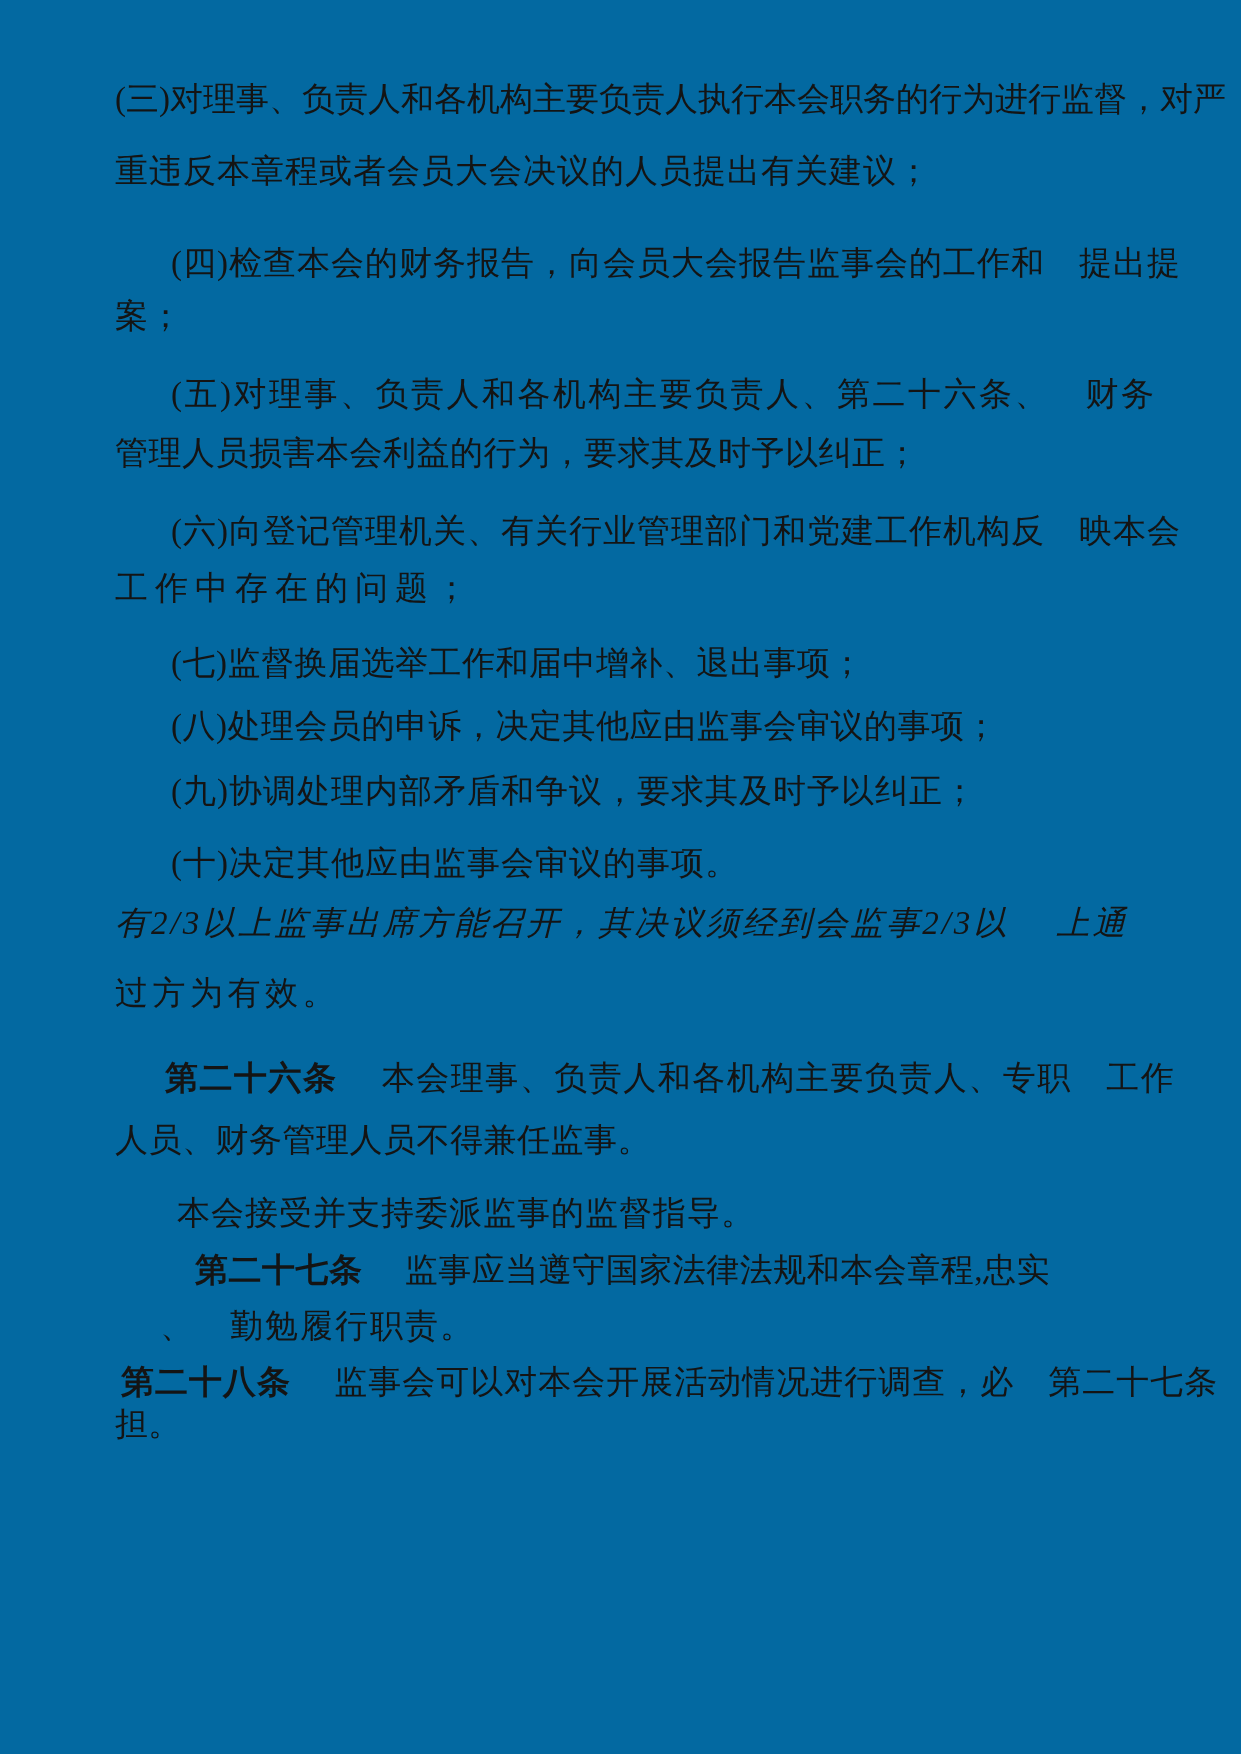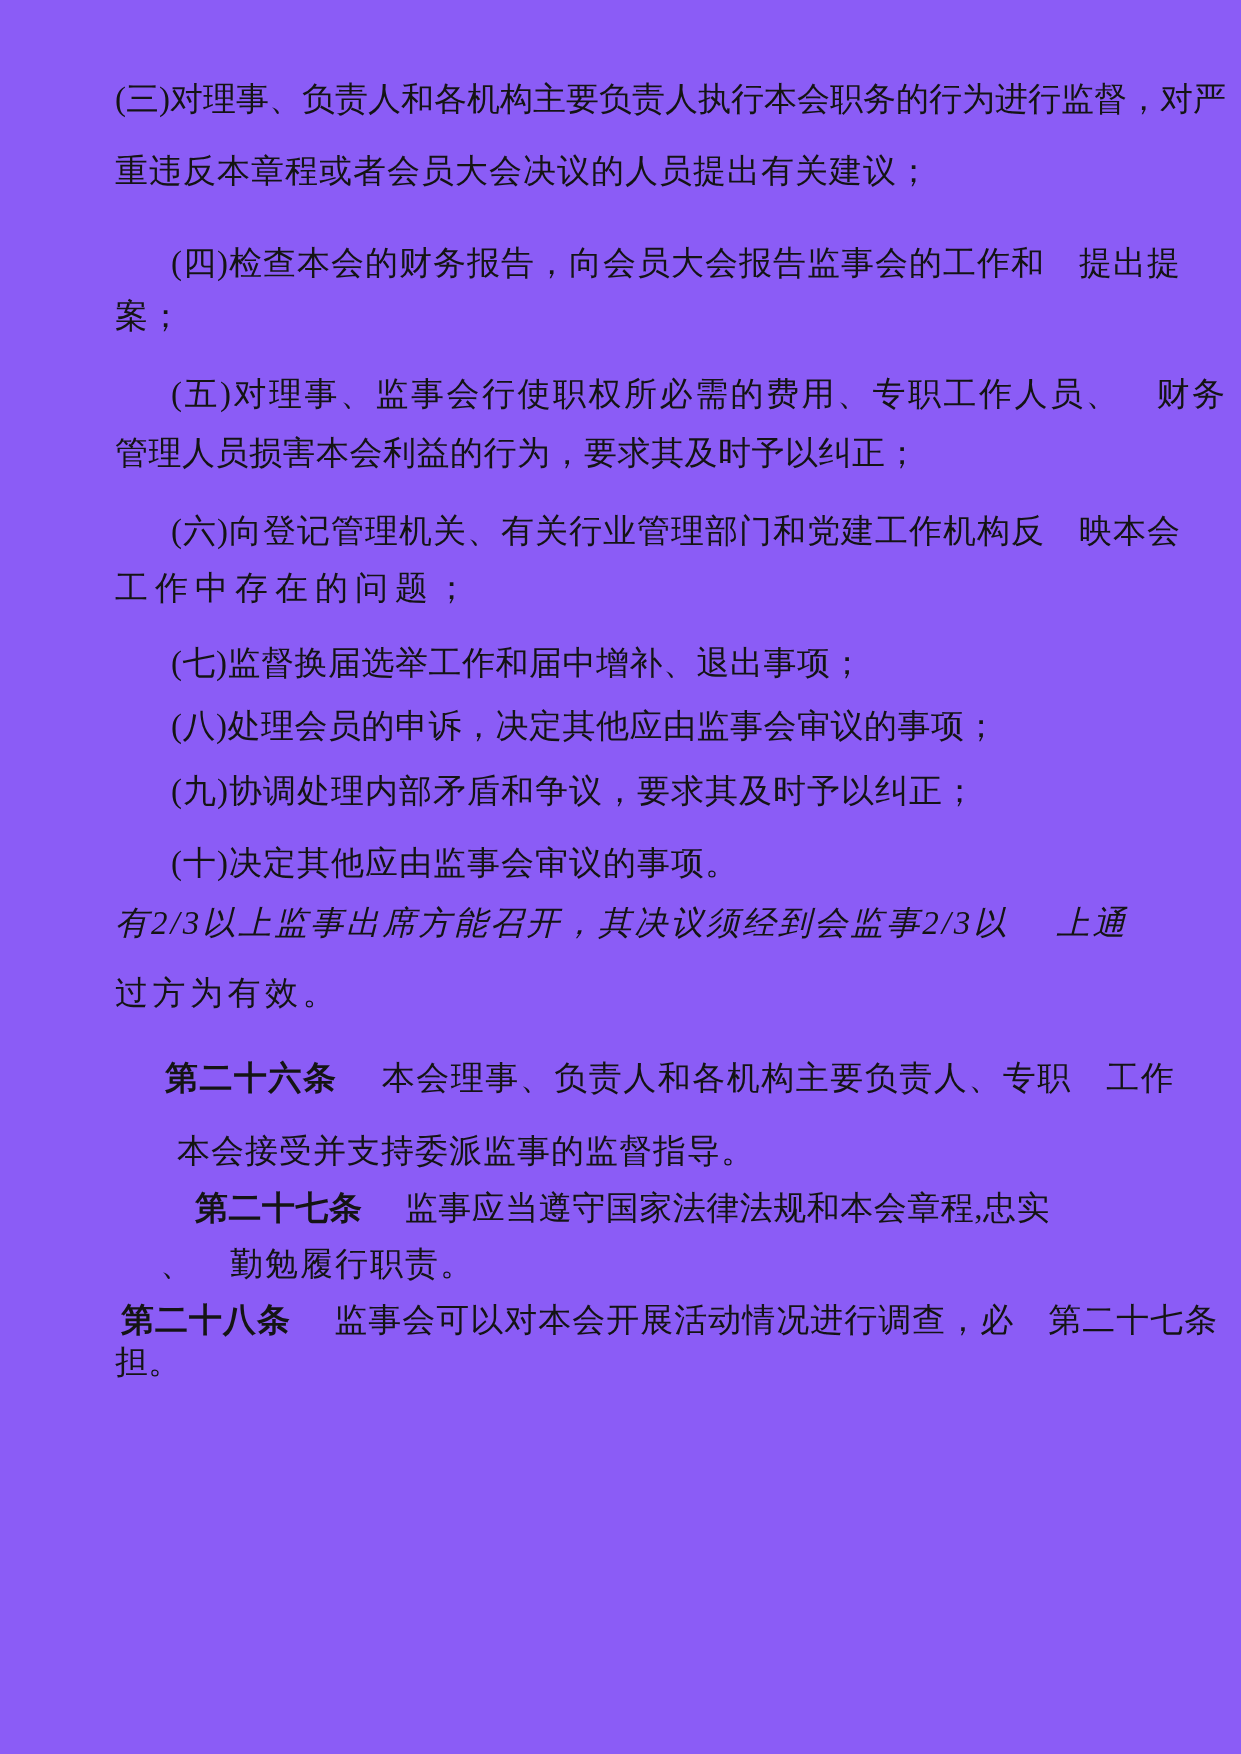"(三)对理事、负责人和各机构主要负责人执行本会职务的行为进行监督，对严" .page { background: #8b5cf6 -> #0369a1 }
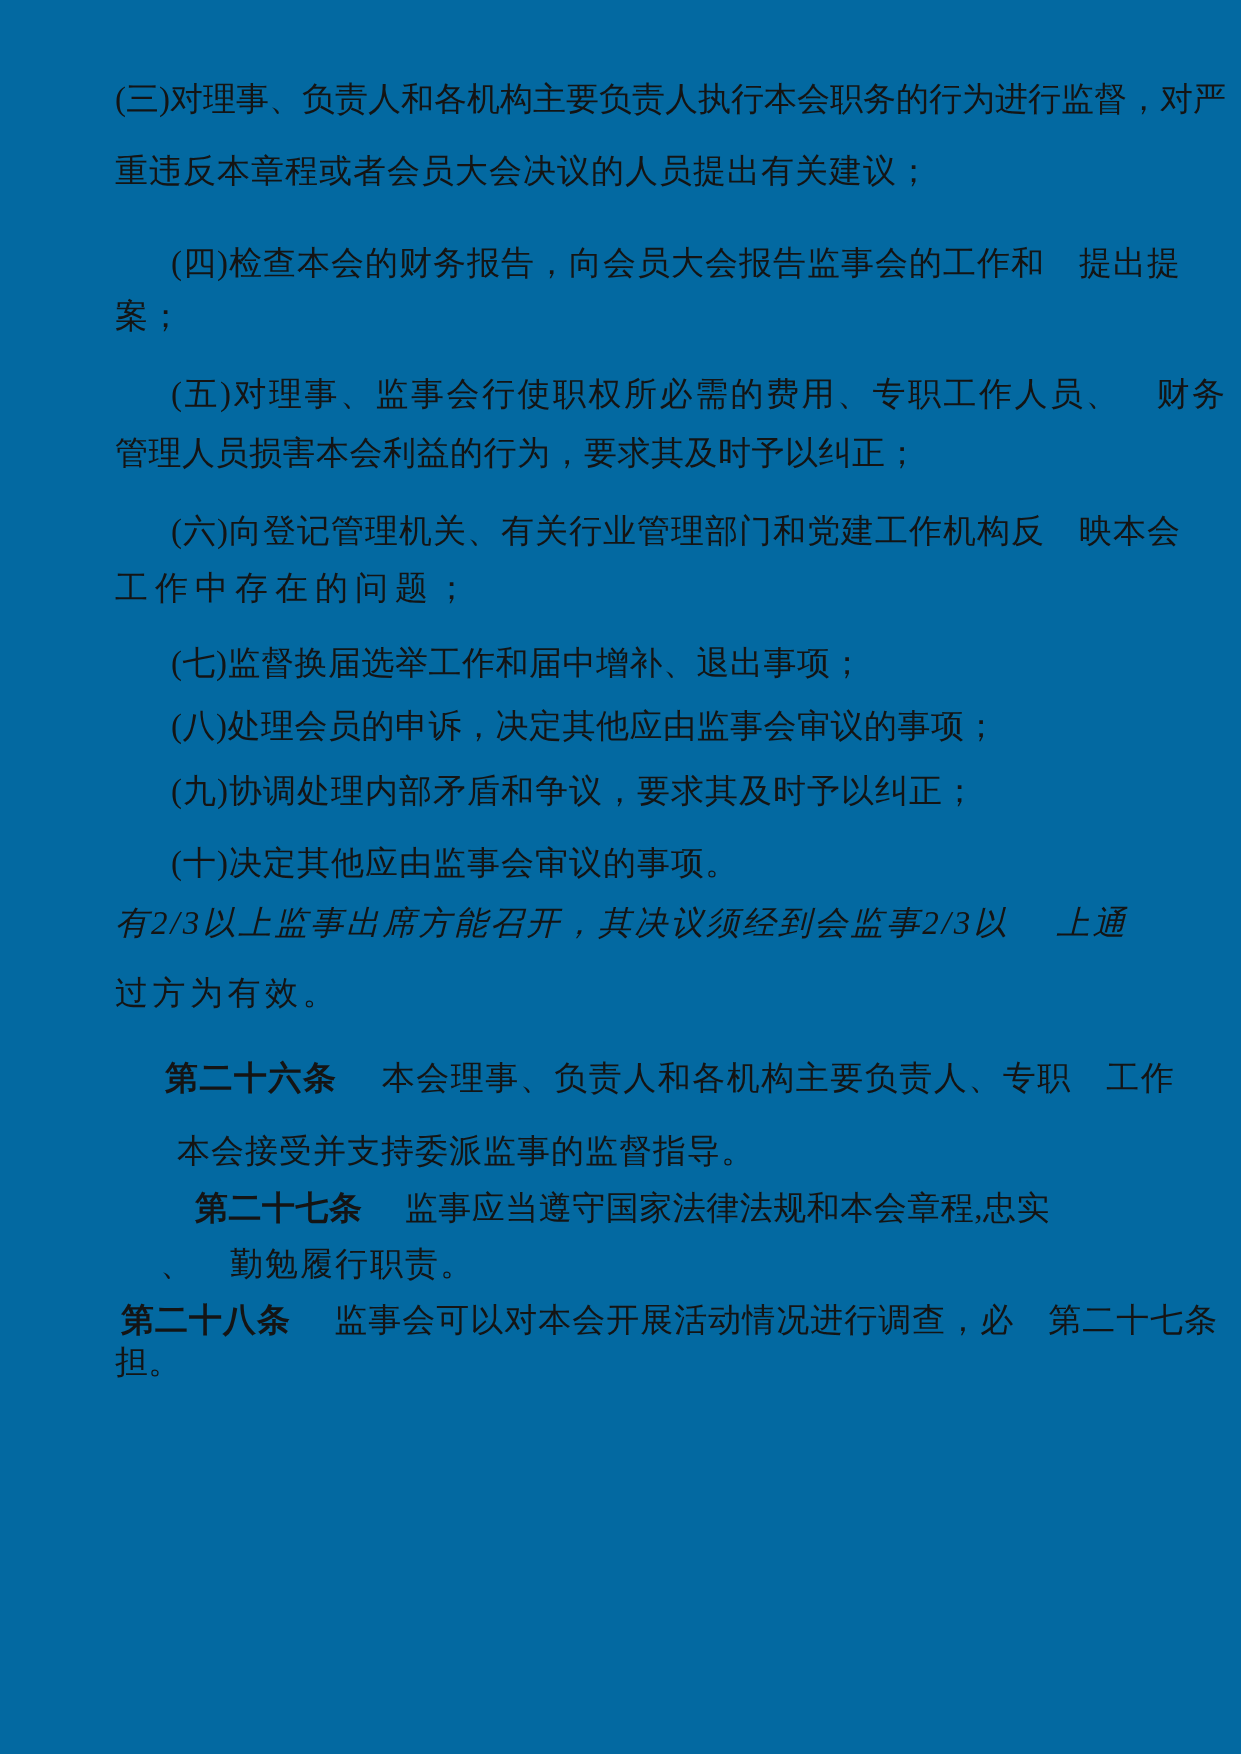"(五)对理事、监事会行使职权所必需的费用、专职工作人员、 财务" span.txt { text: 监事会行使职权所必需的费用、专职工作人员 -> 负责人和各机构主要负责人、第二十六条 }
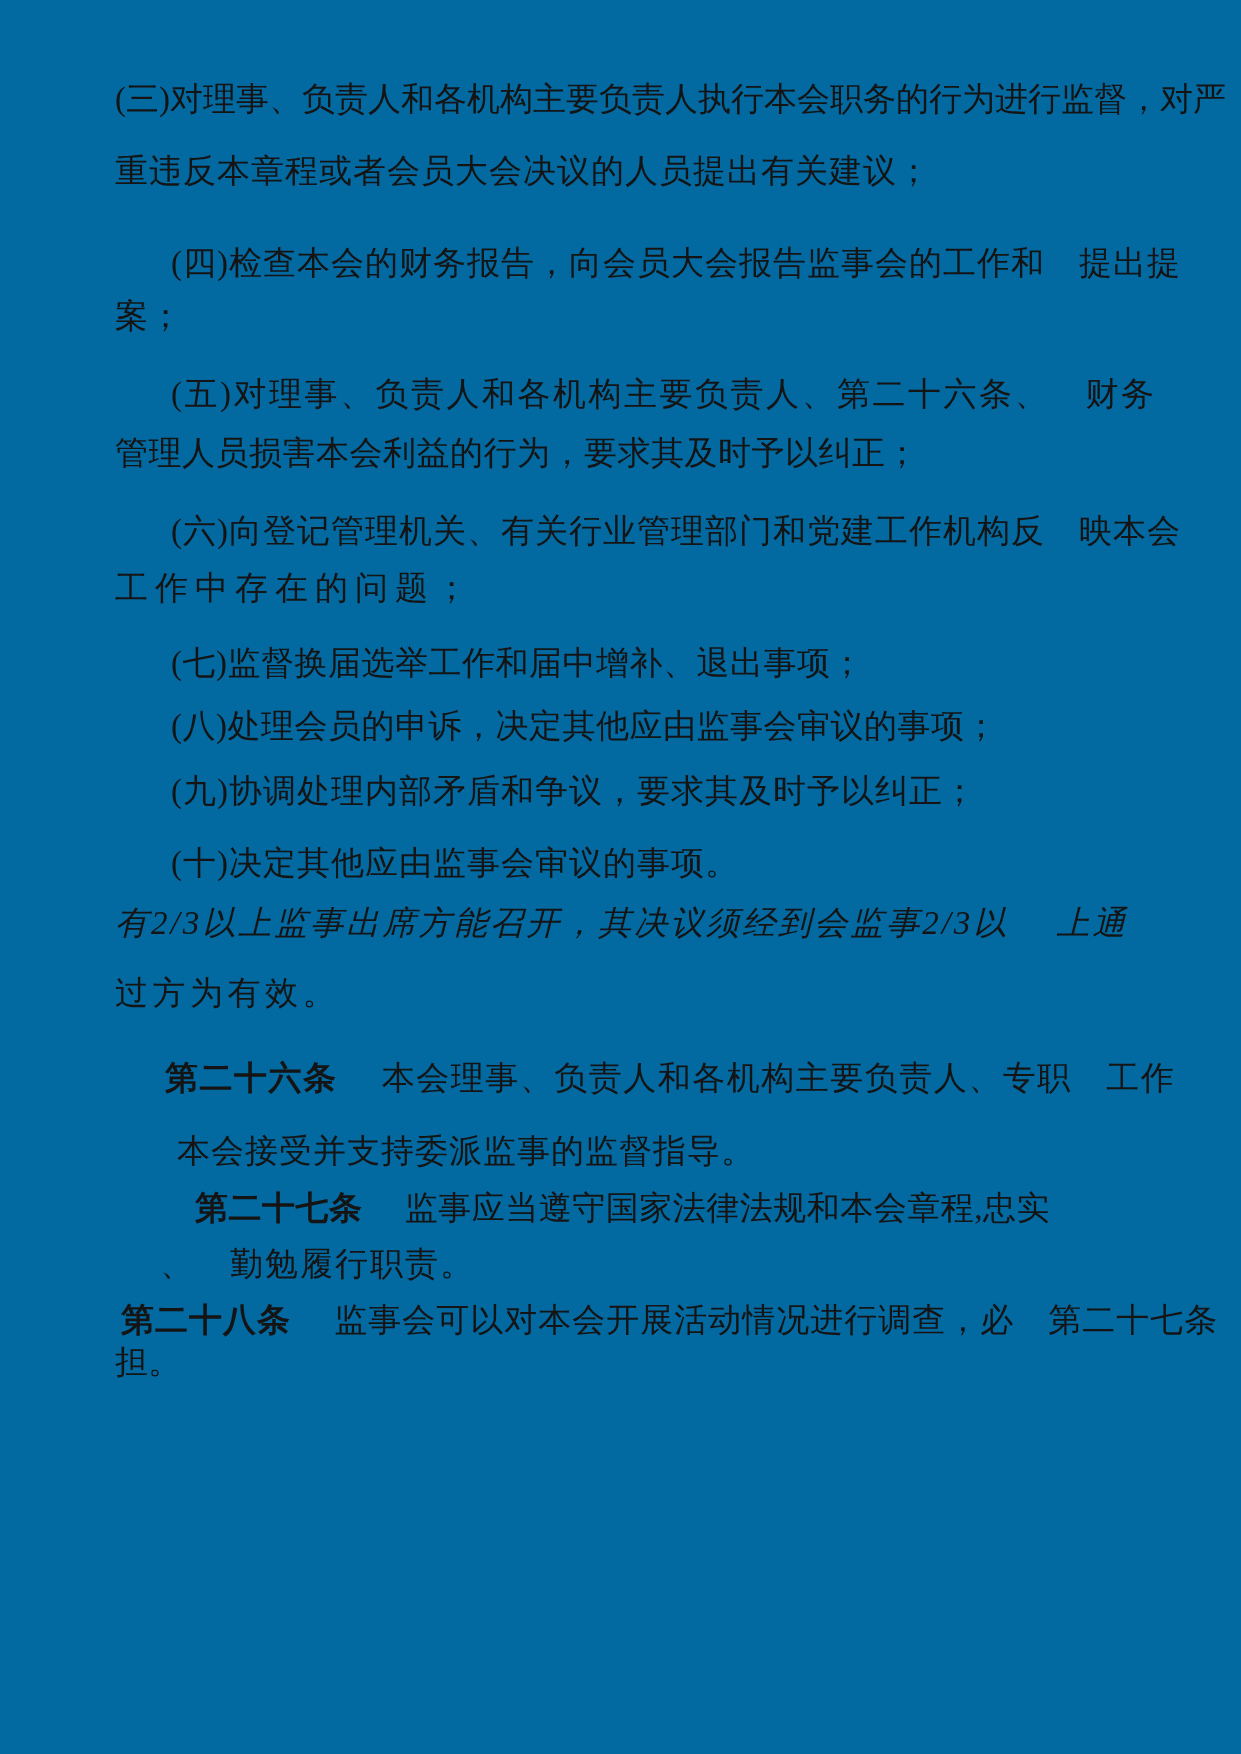"人员、财务管理人员不得兼任监事。" div.ln { html: none -> <div><span>人员、财务管理人员不得兼任监事。</span></div> }
